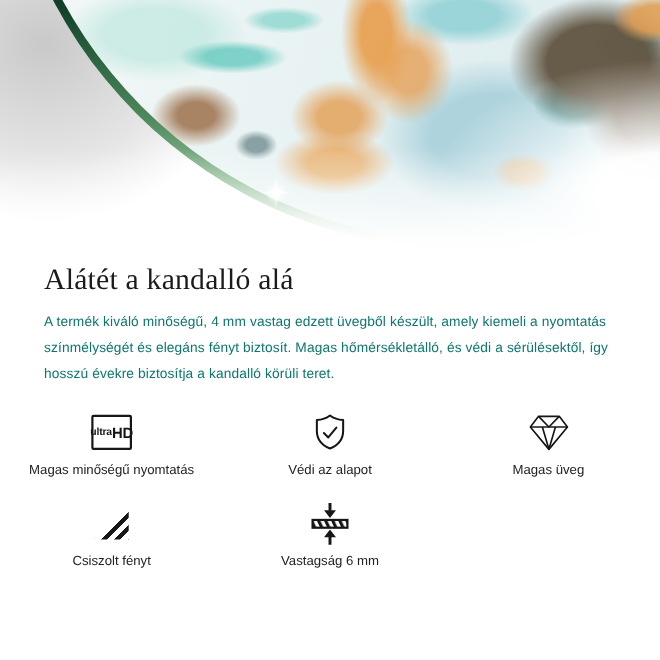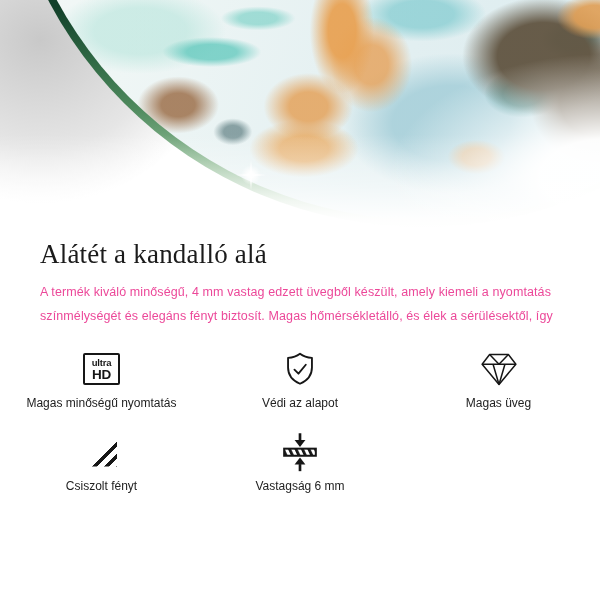"A termék kiváló minőségű, 4" .desc-line { color: #ec4899 -> #0f766e }
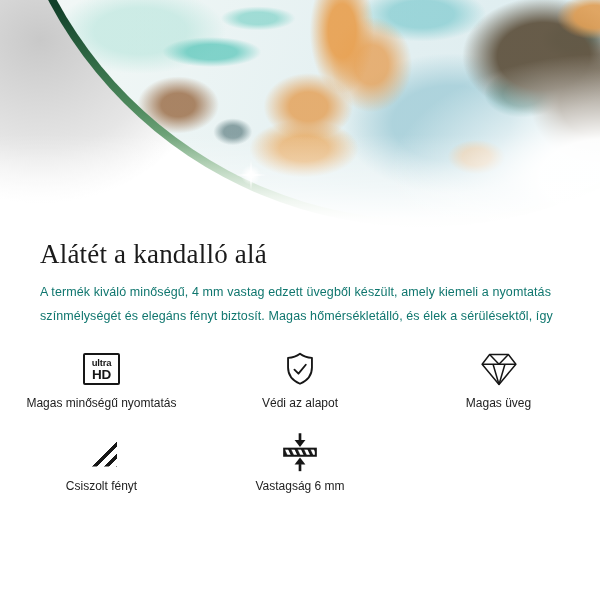"színmélységét és elegáns fényt biztosít." div.desc-line { text: élek -> védi }
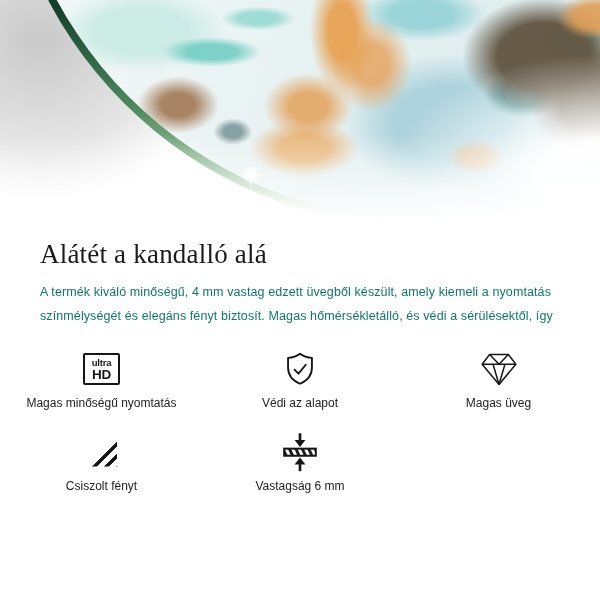"hosszú évekre biztosítja a kandalló" div.desc-line { html: none -> <div>hosszú évekre biztosítja a kandalló körüli teret.</div> }
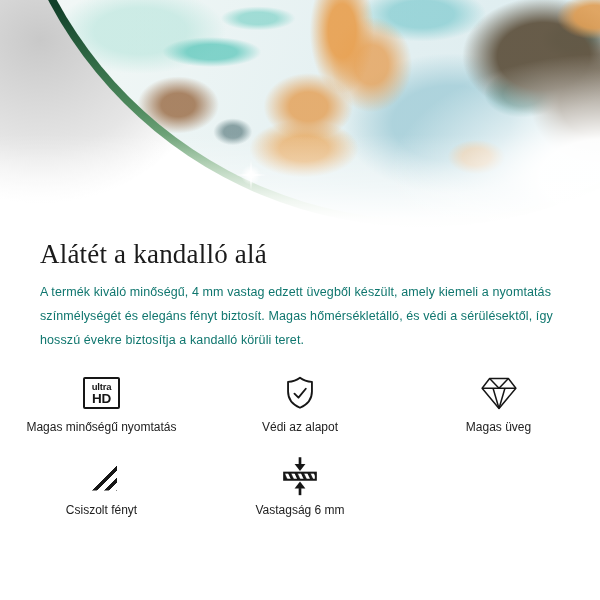"ultra" .uhd { flex-direction: column -> row }
